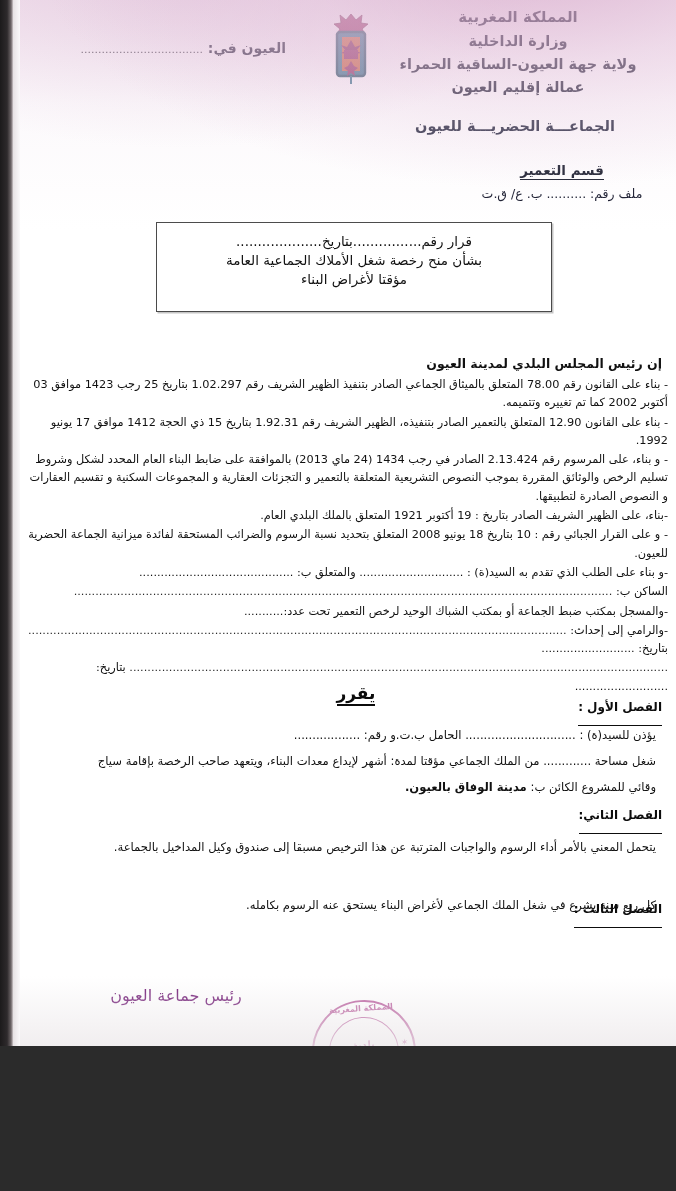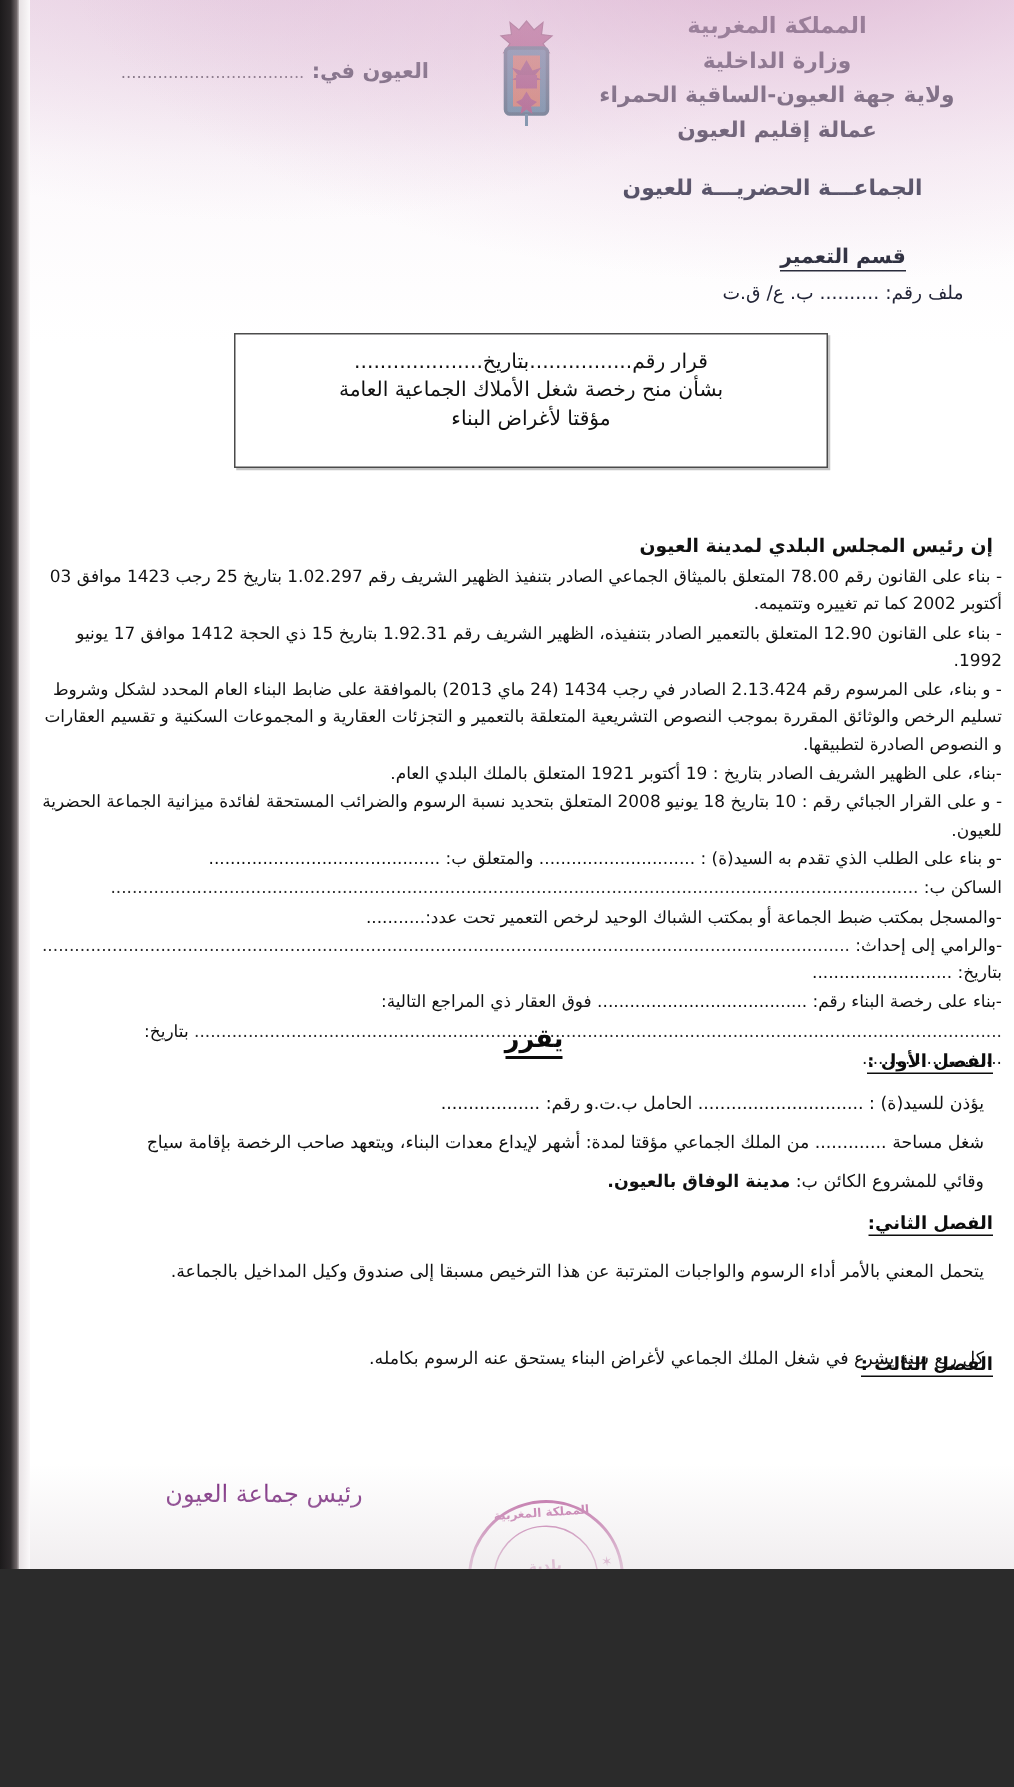"-بناء على رخصة البناء رقم:" div.cl { html: <div> <span>-بناء على رخصة البناء رقم: .......................................</span> <span>فوق العقار ذي المراجع التالية:</span> </div> -> none }
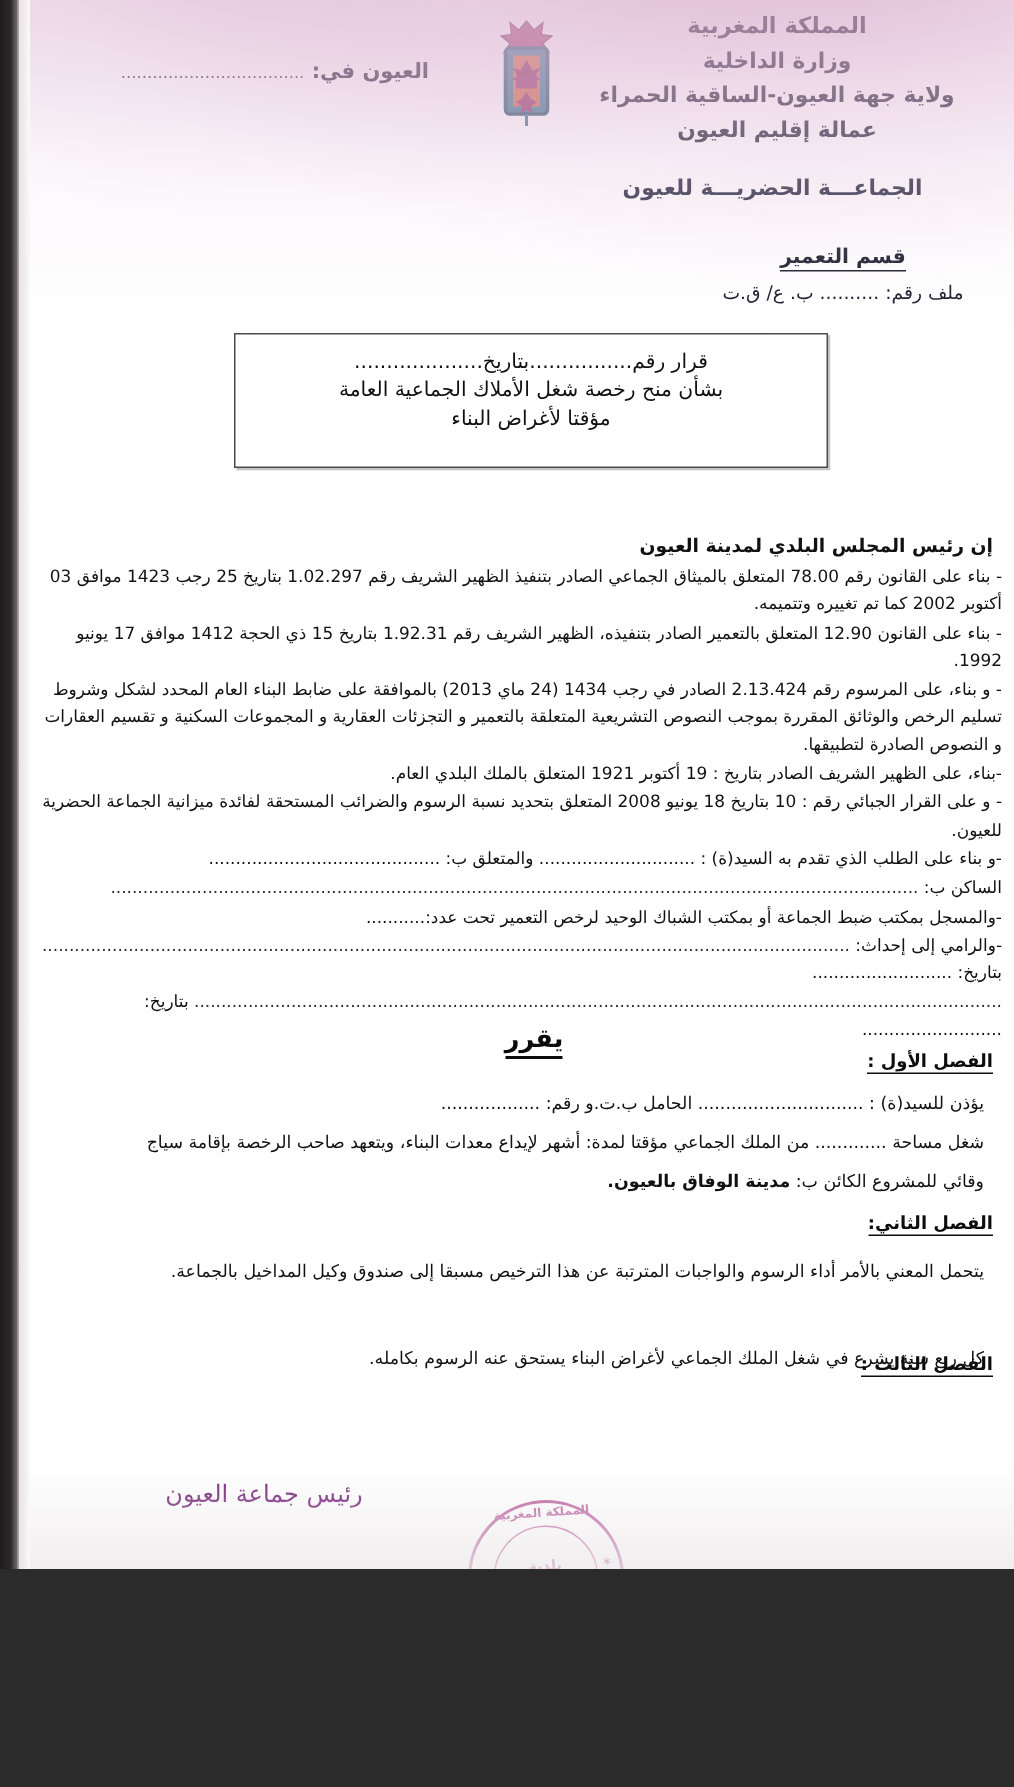"الفصل الأول :" .art u { padding-bottom: 1px -> 11px }
